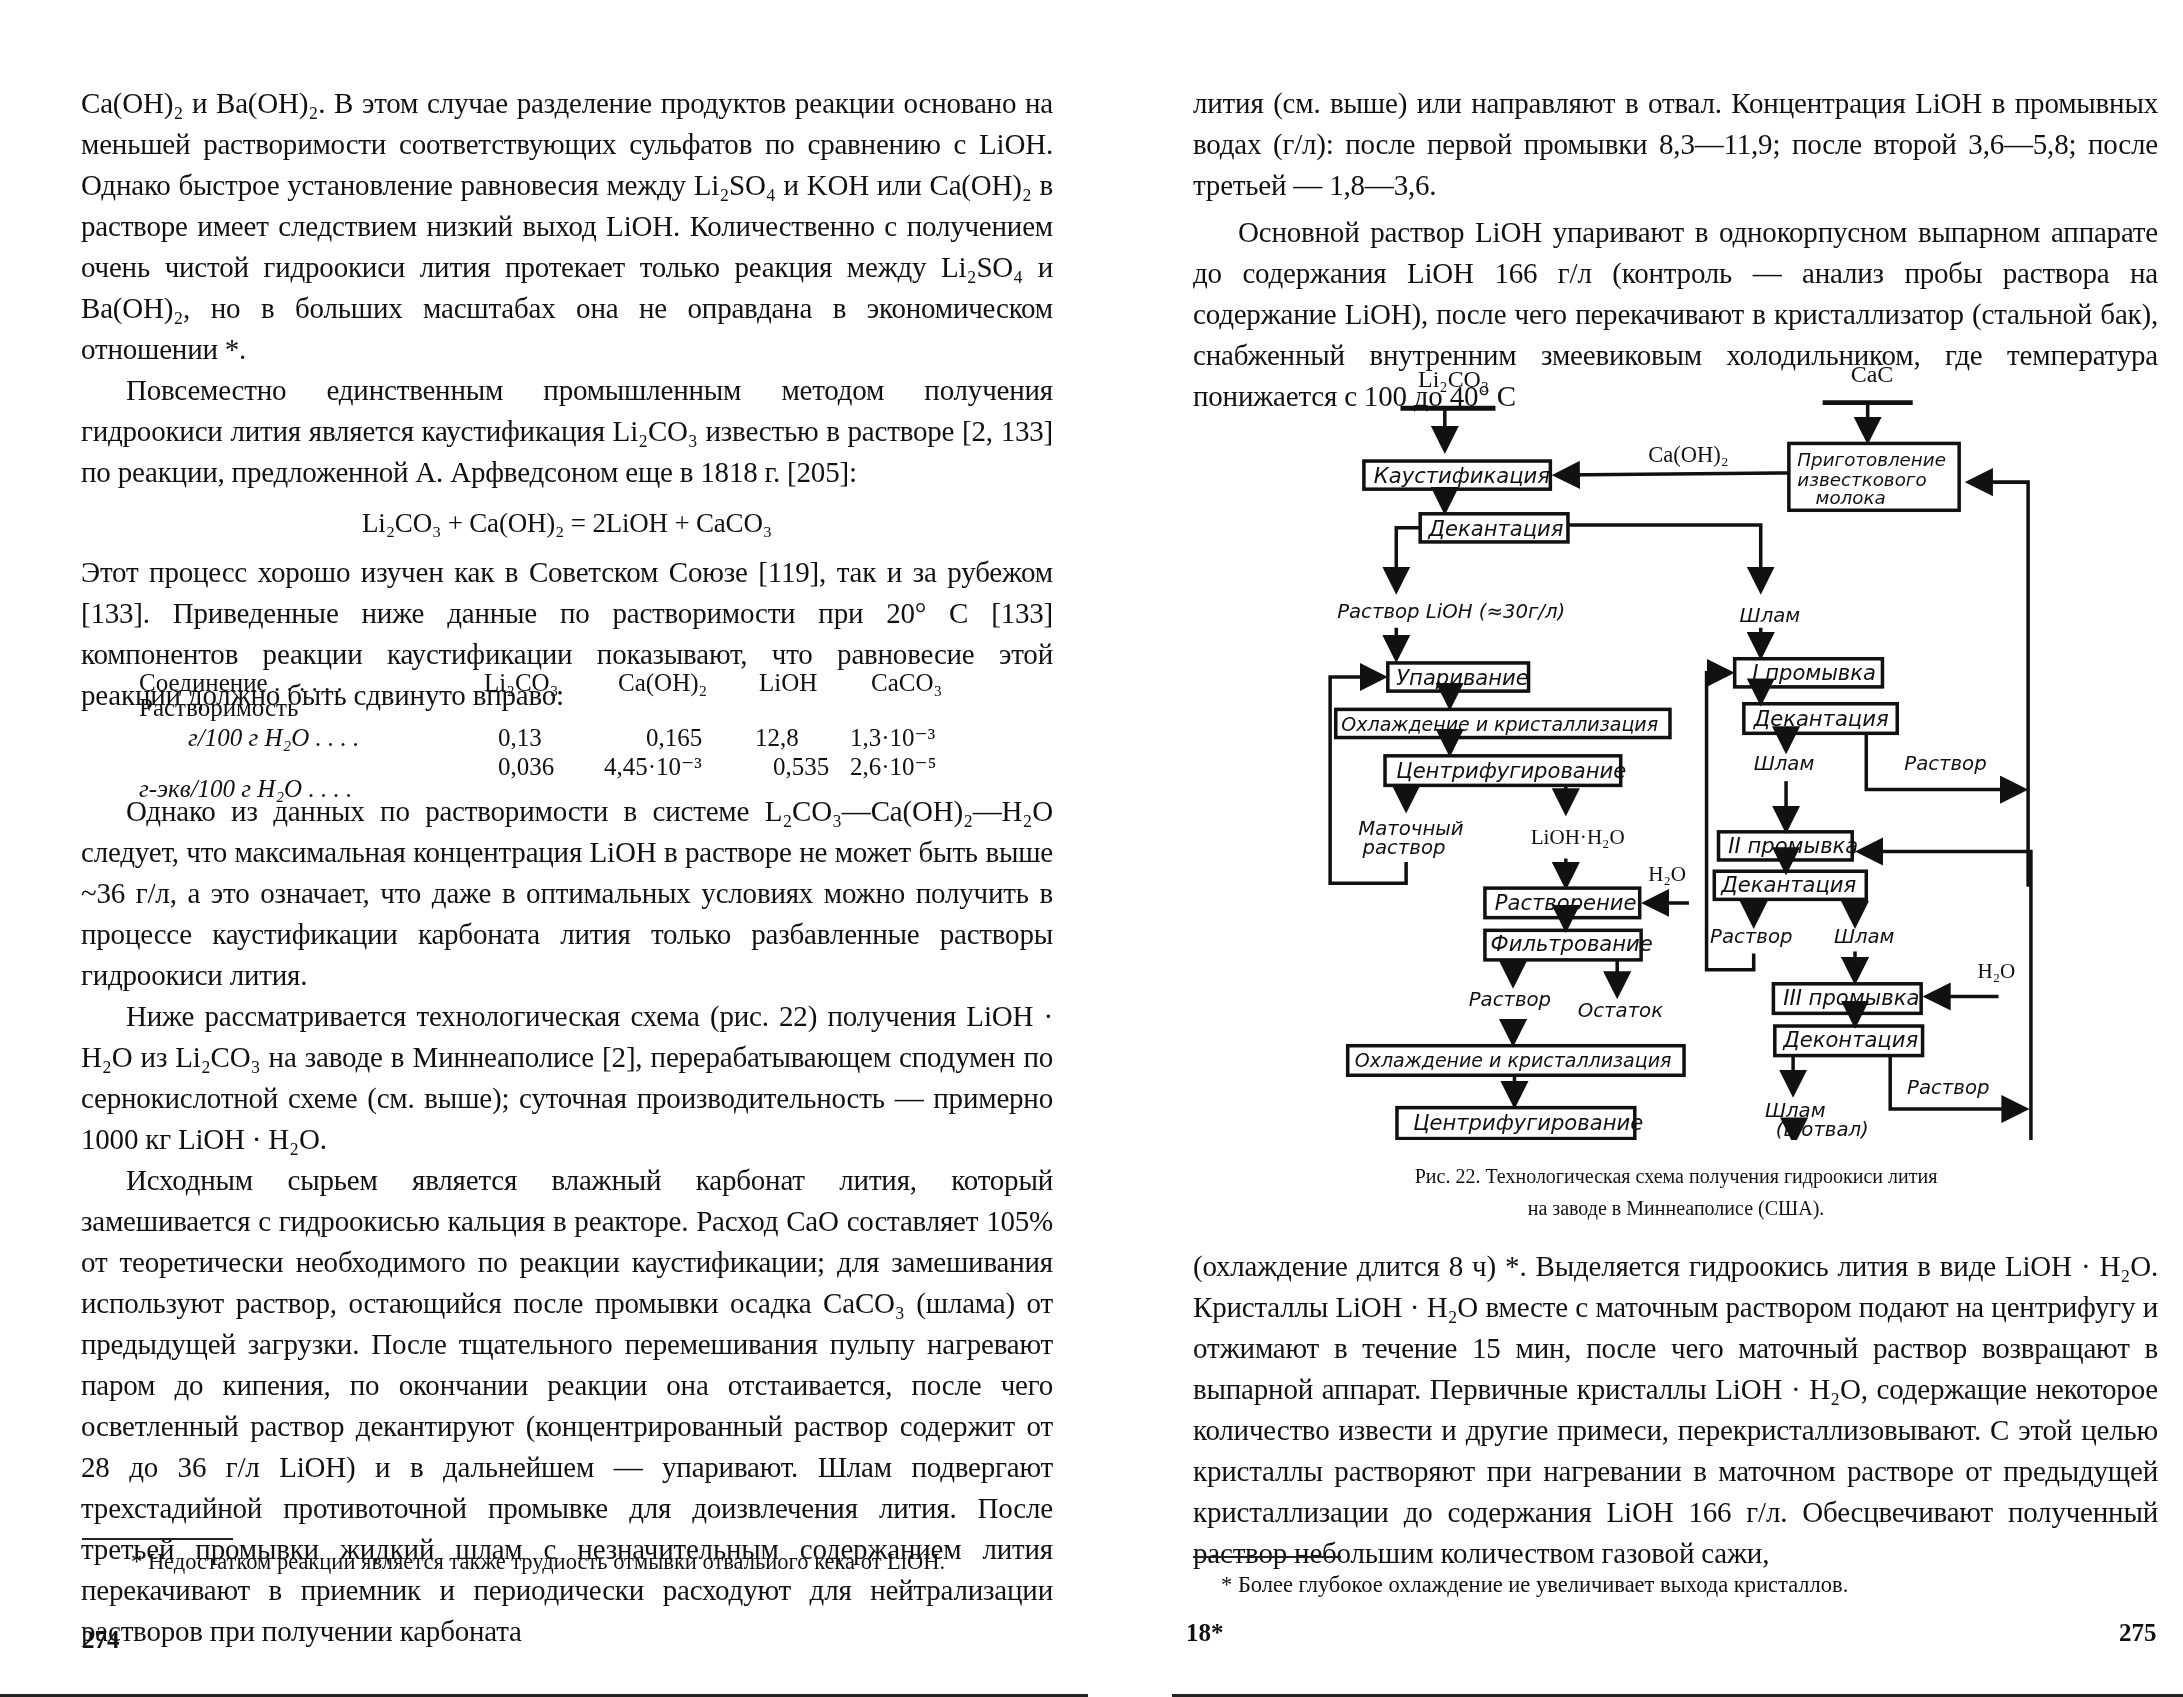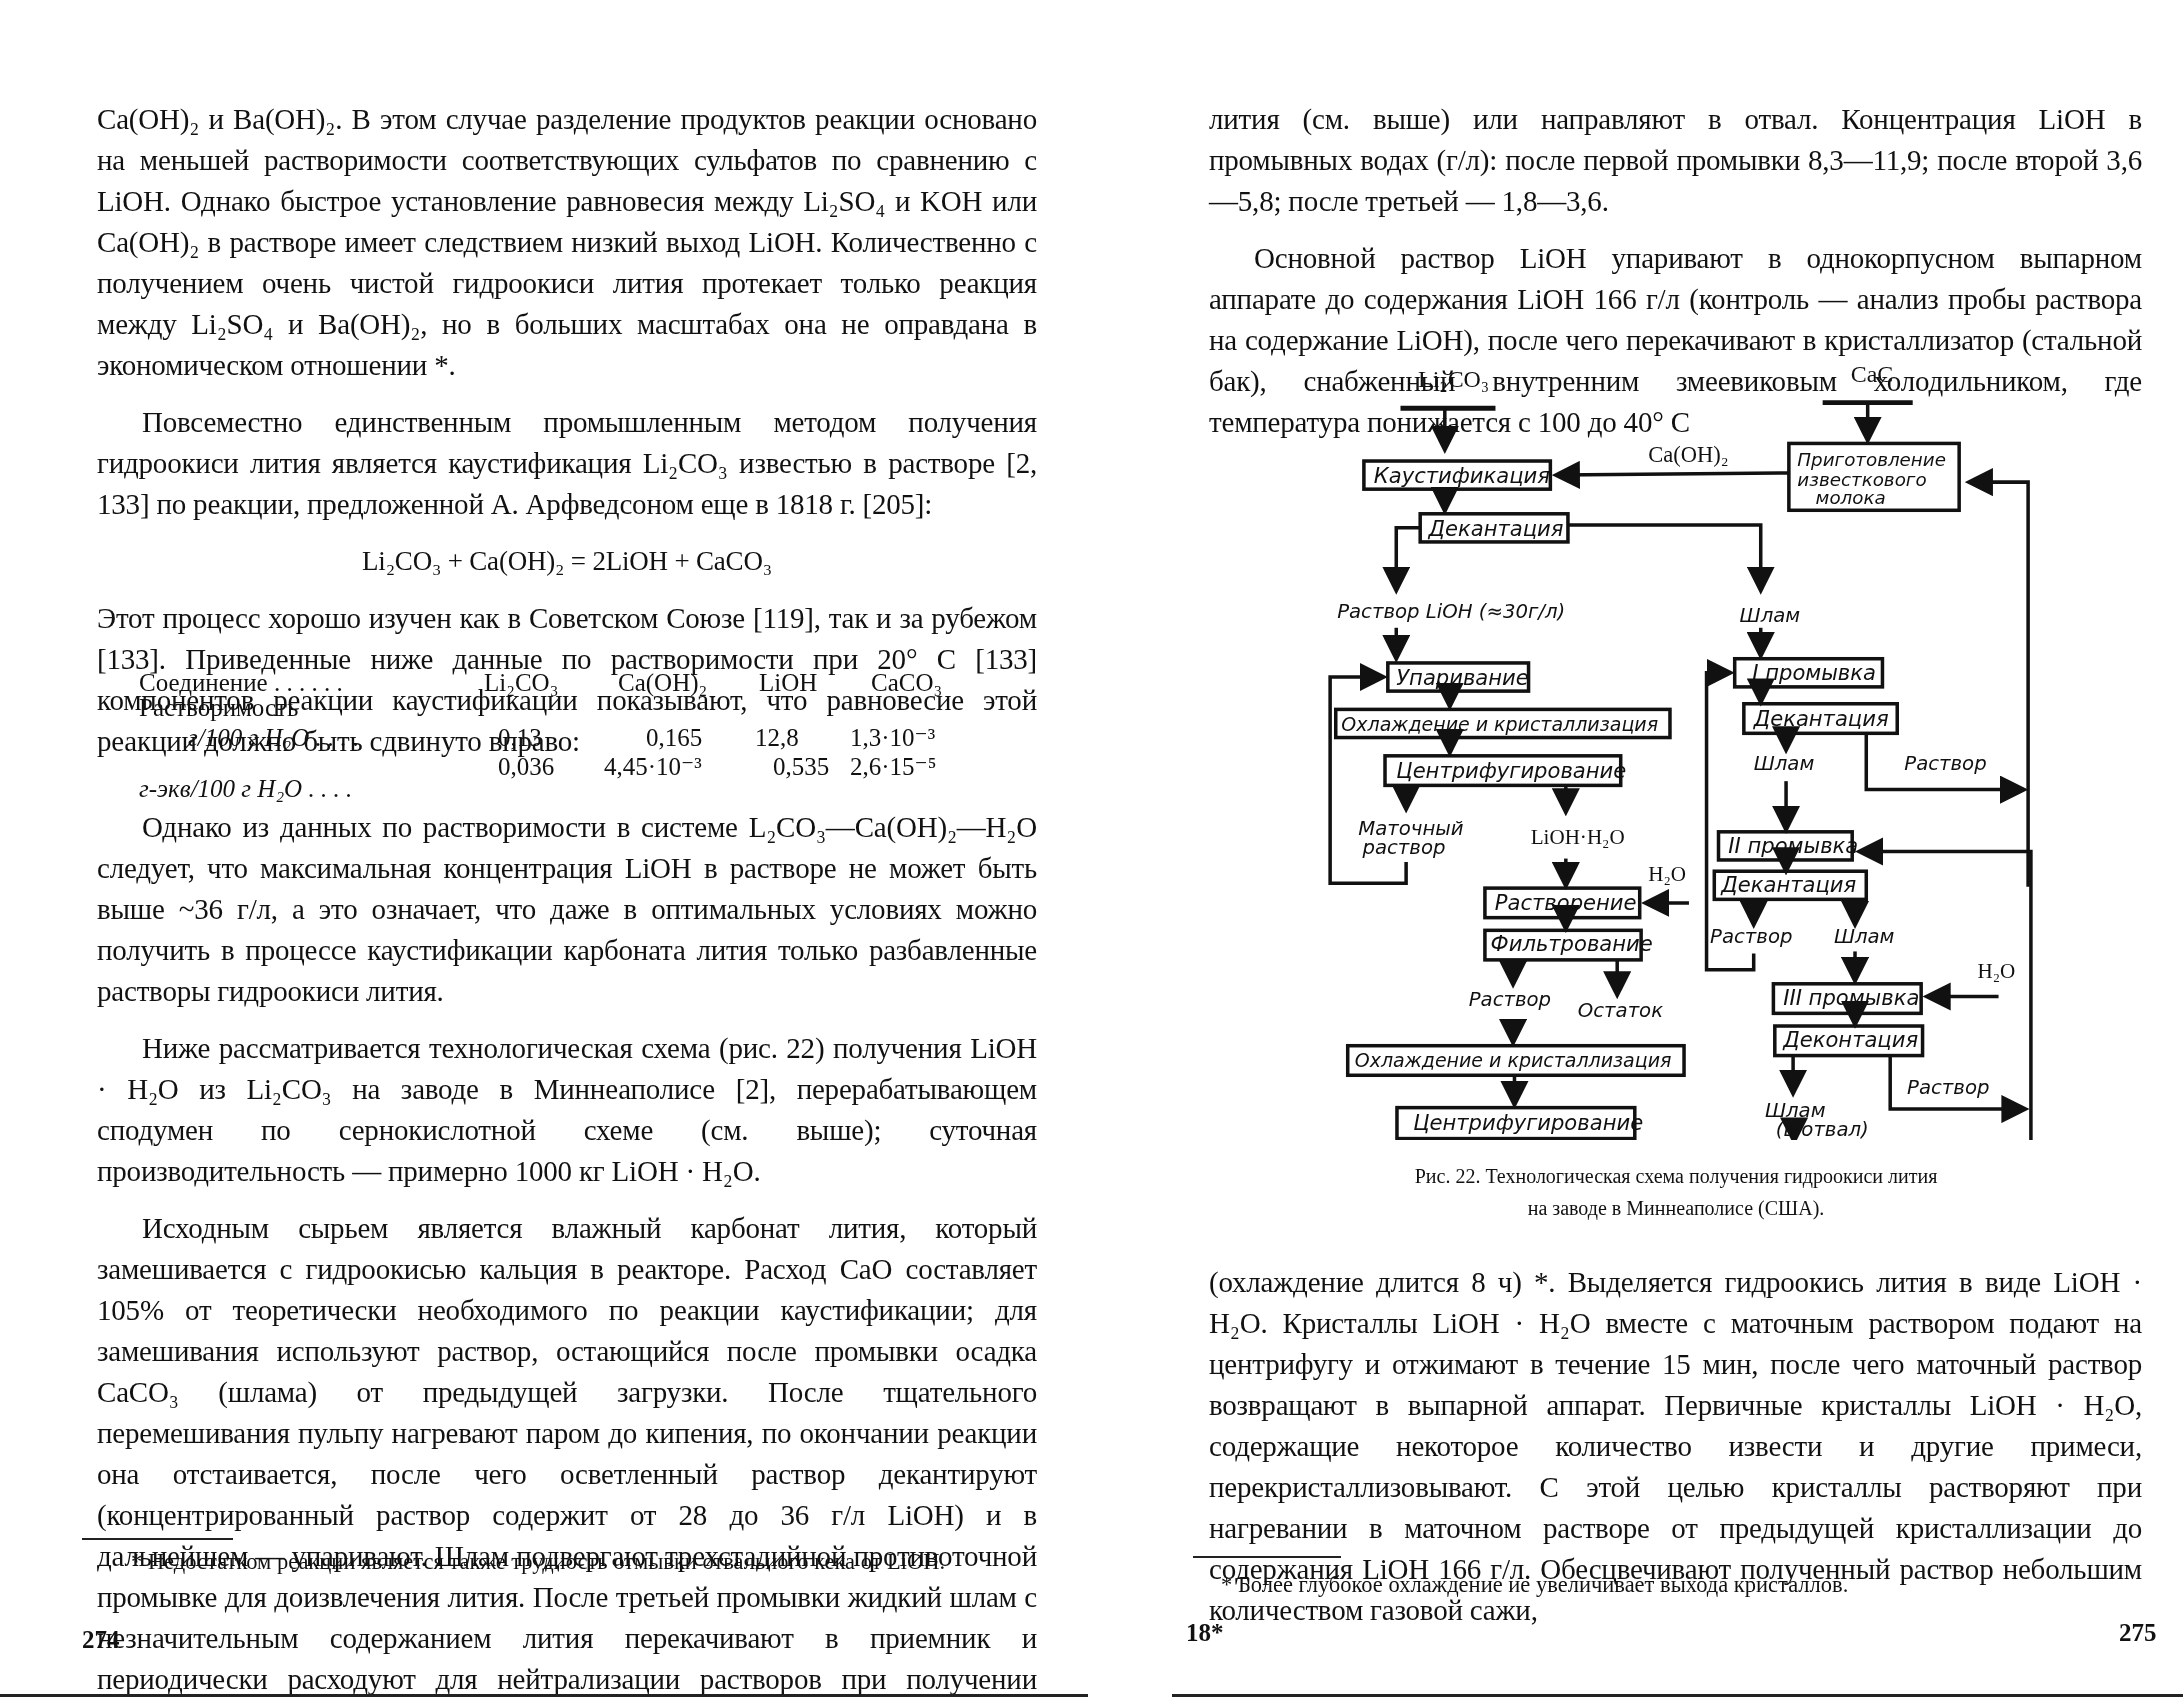"Ca(OH)₂ и Ba(OH)₂. В этом" .col p { margin: 16px -> 0 }
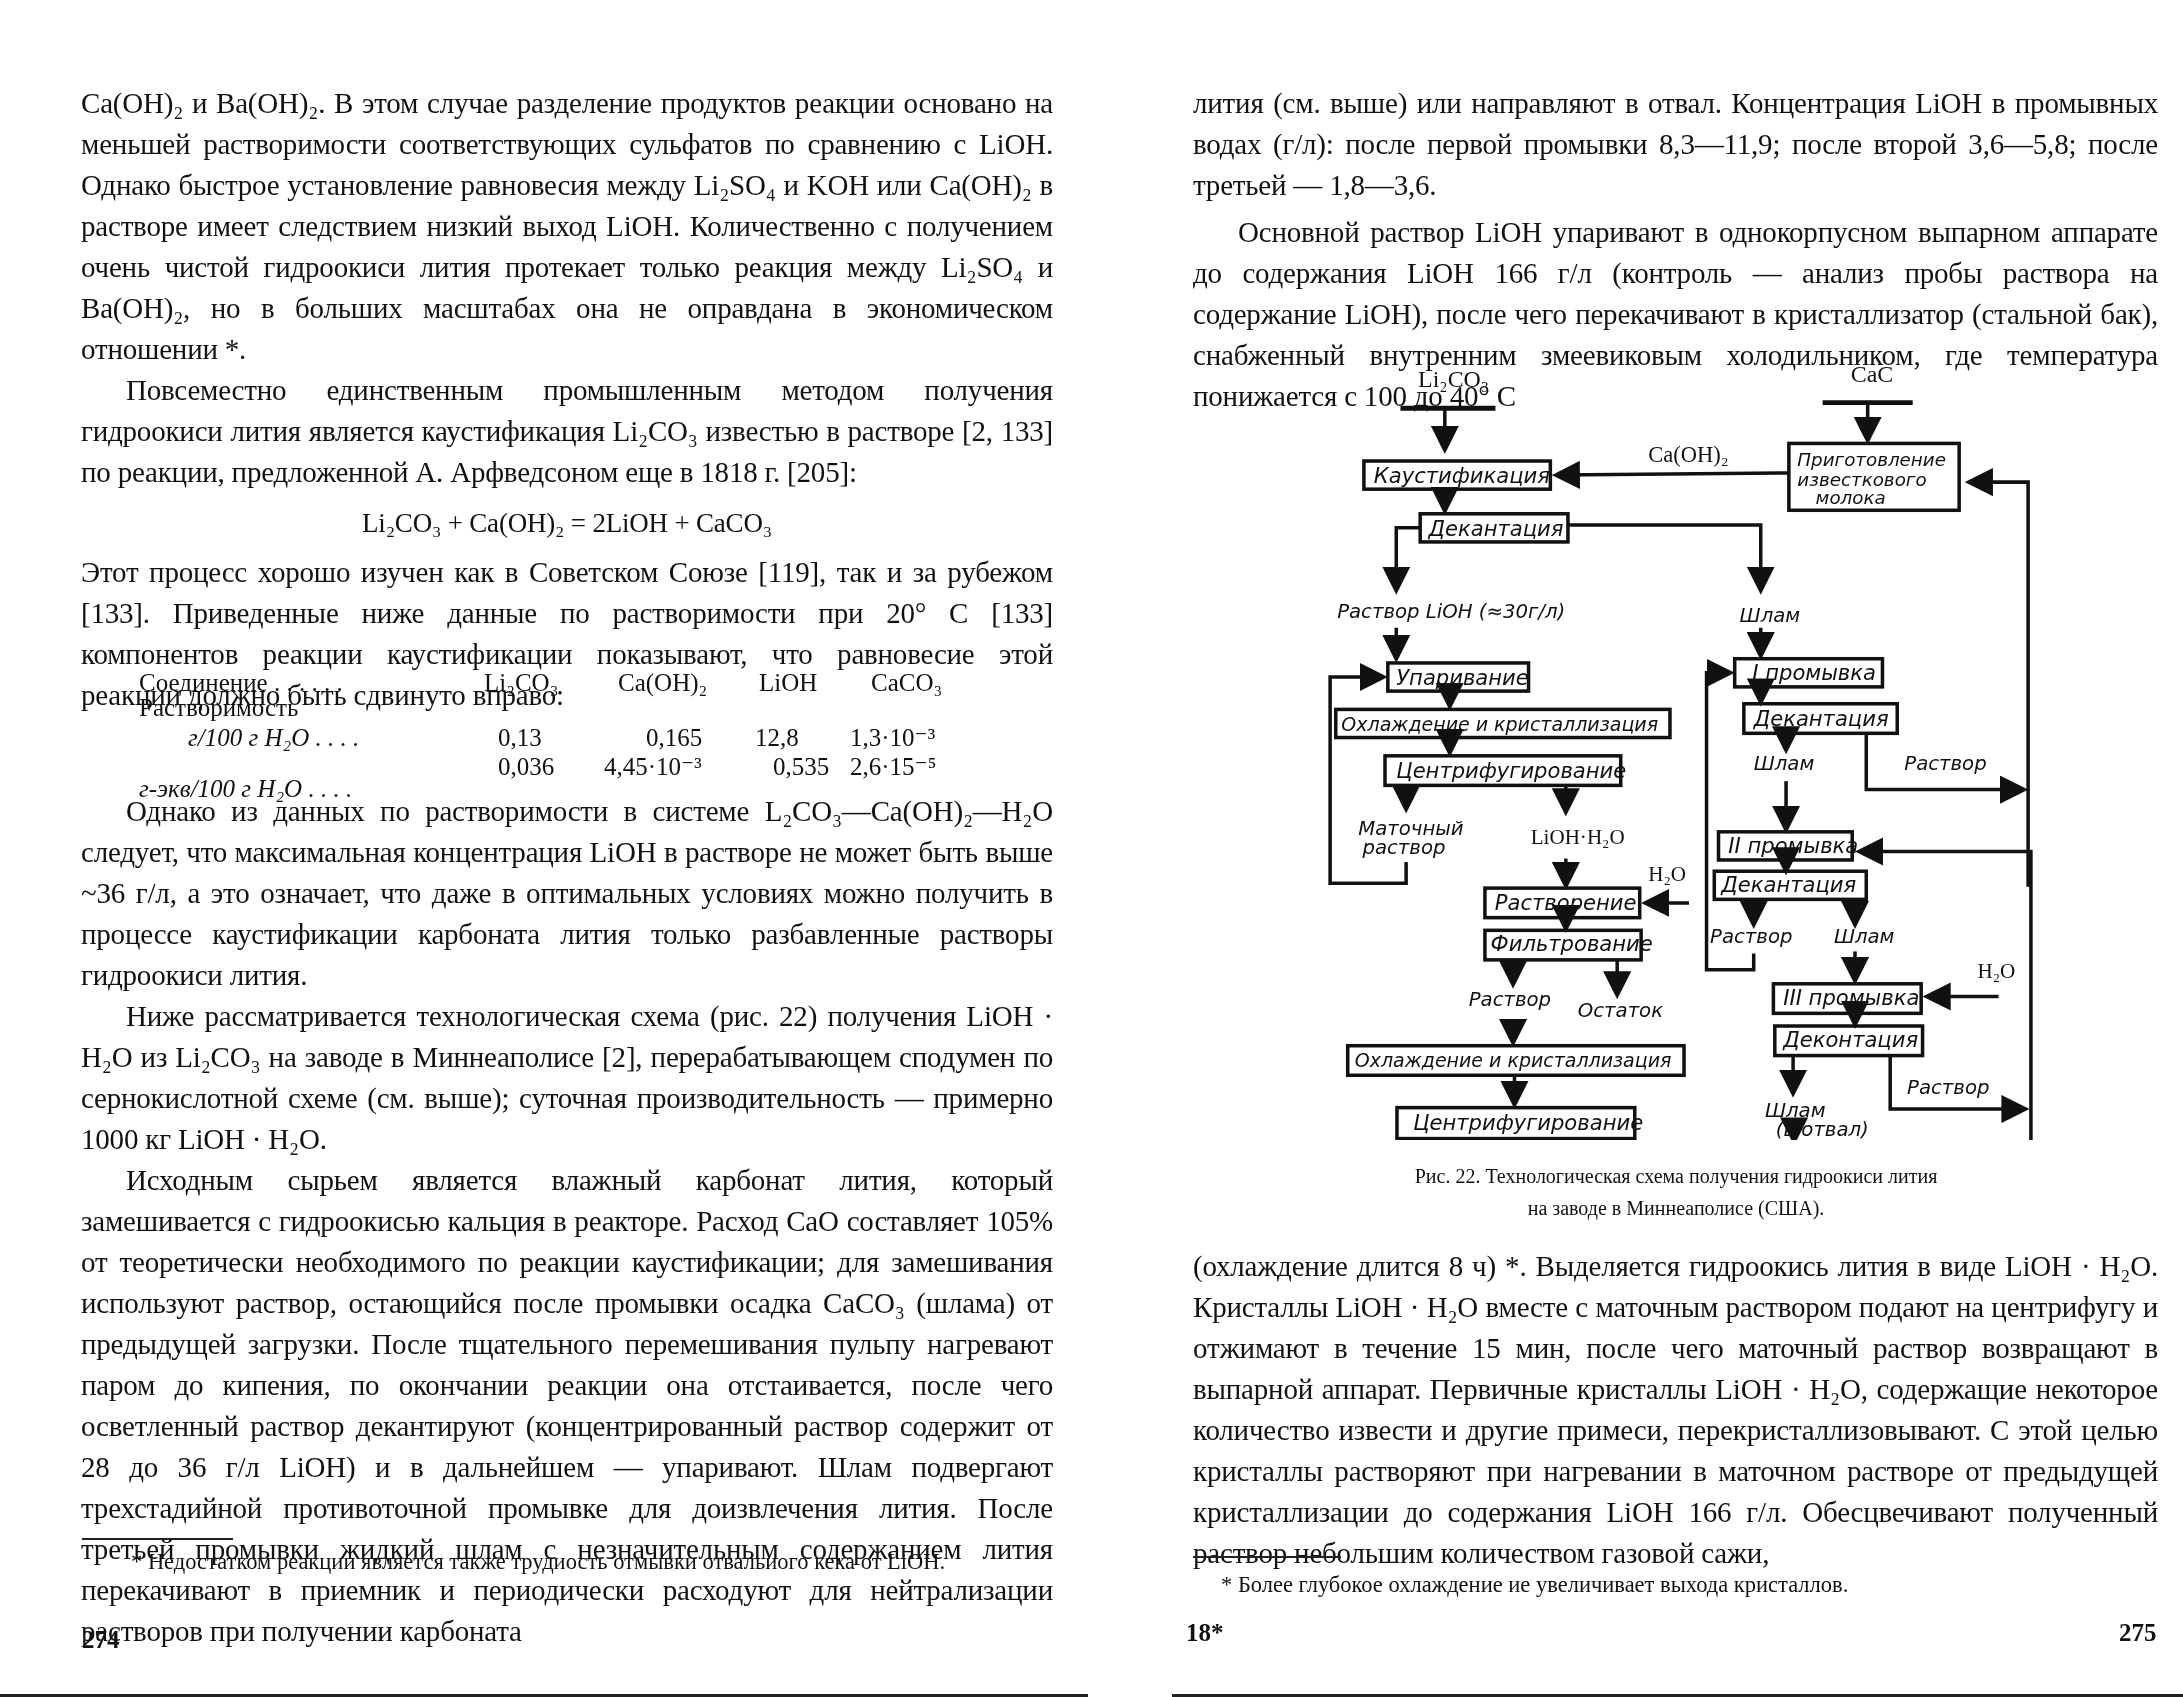"2,6·15⁻⁵" span.r { text: 15 -> 10 }
